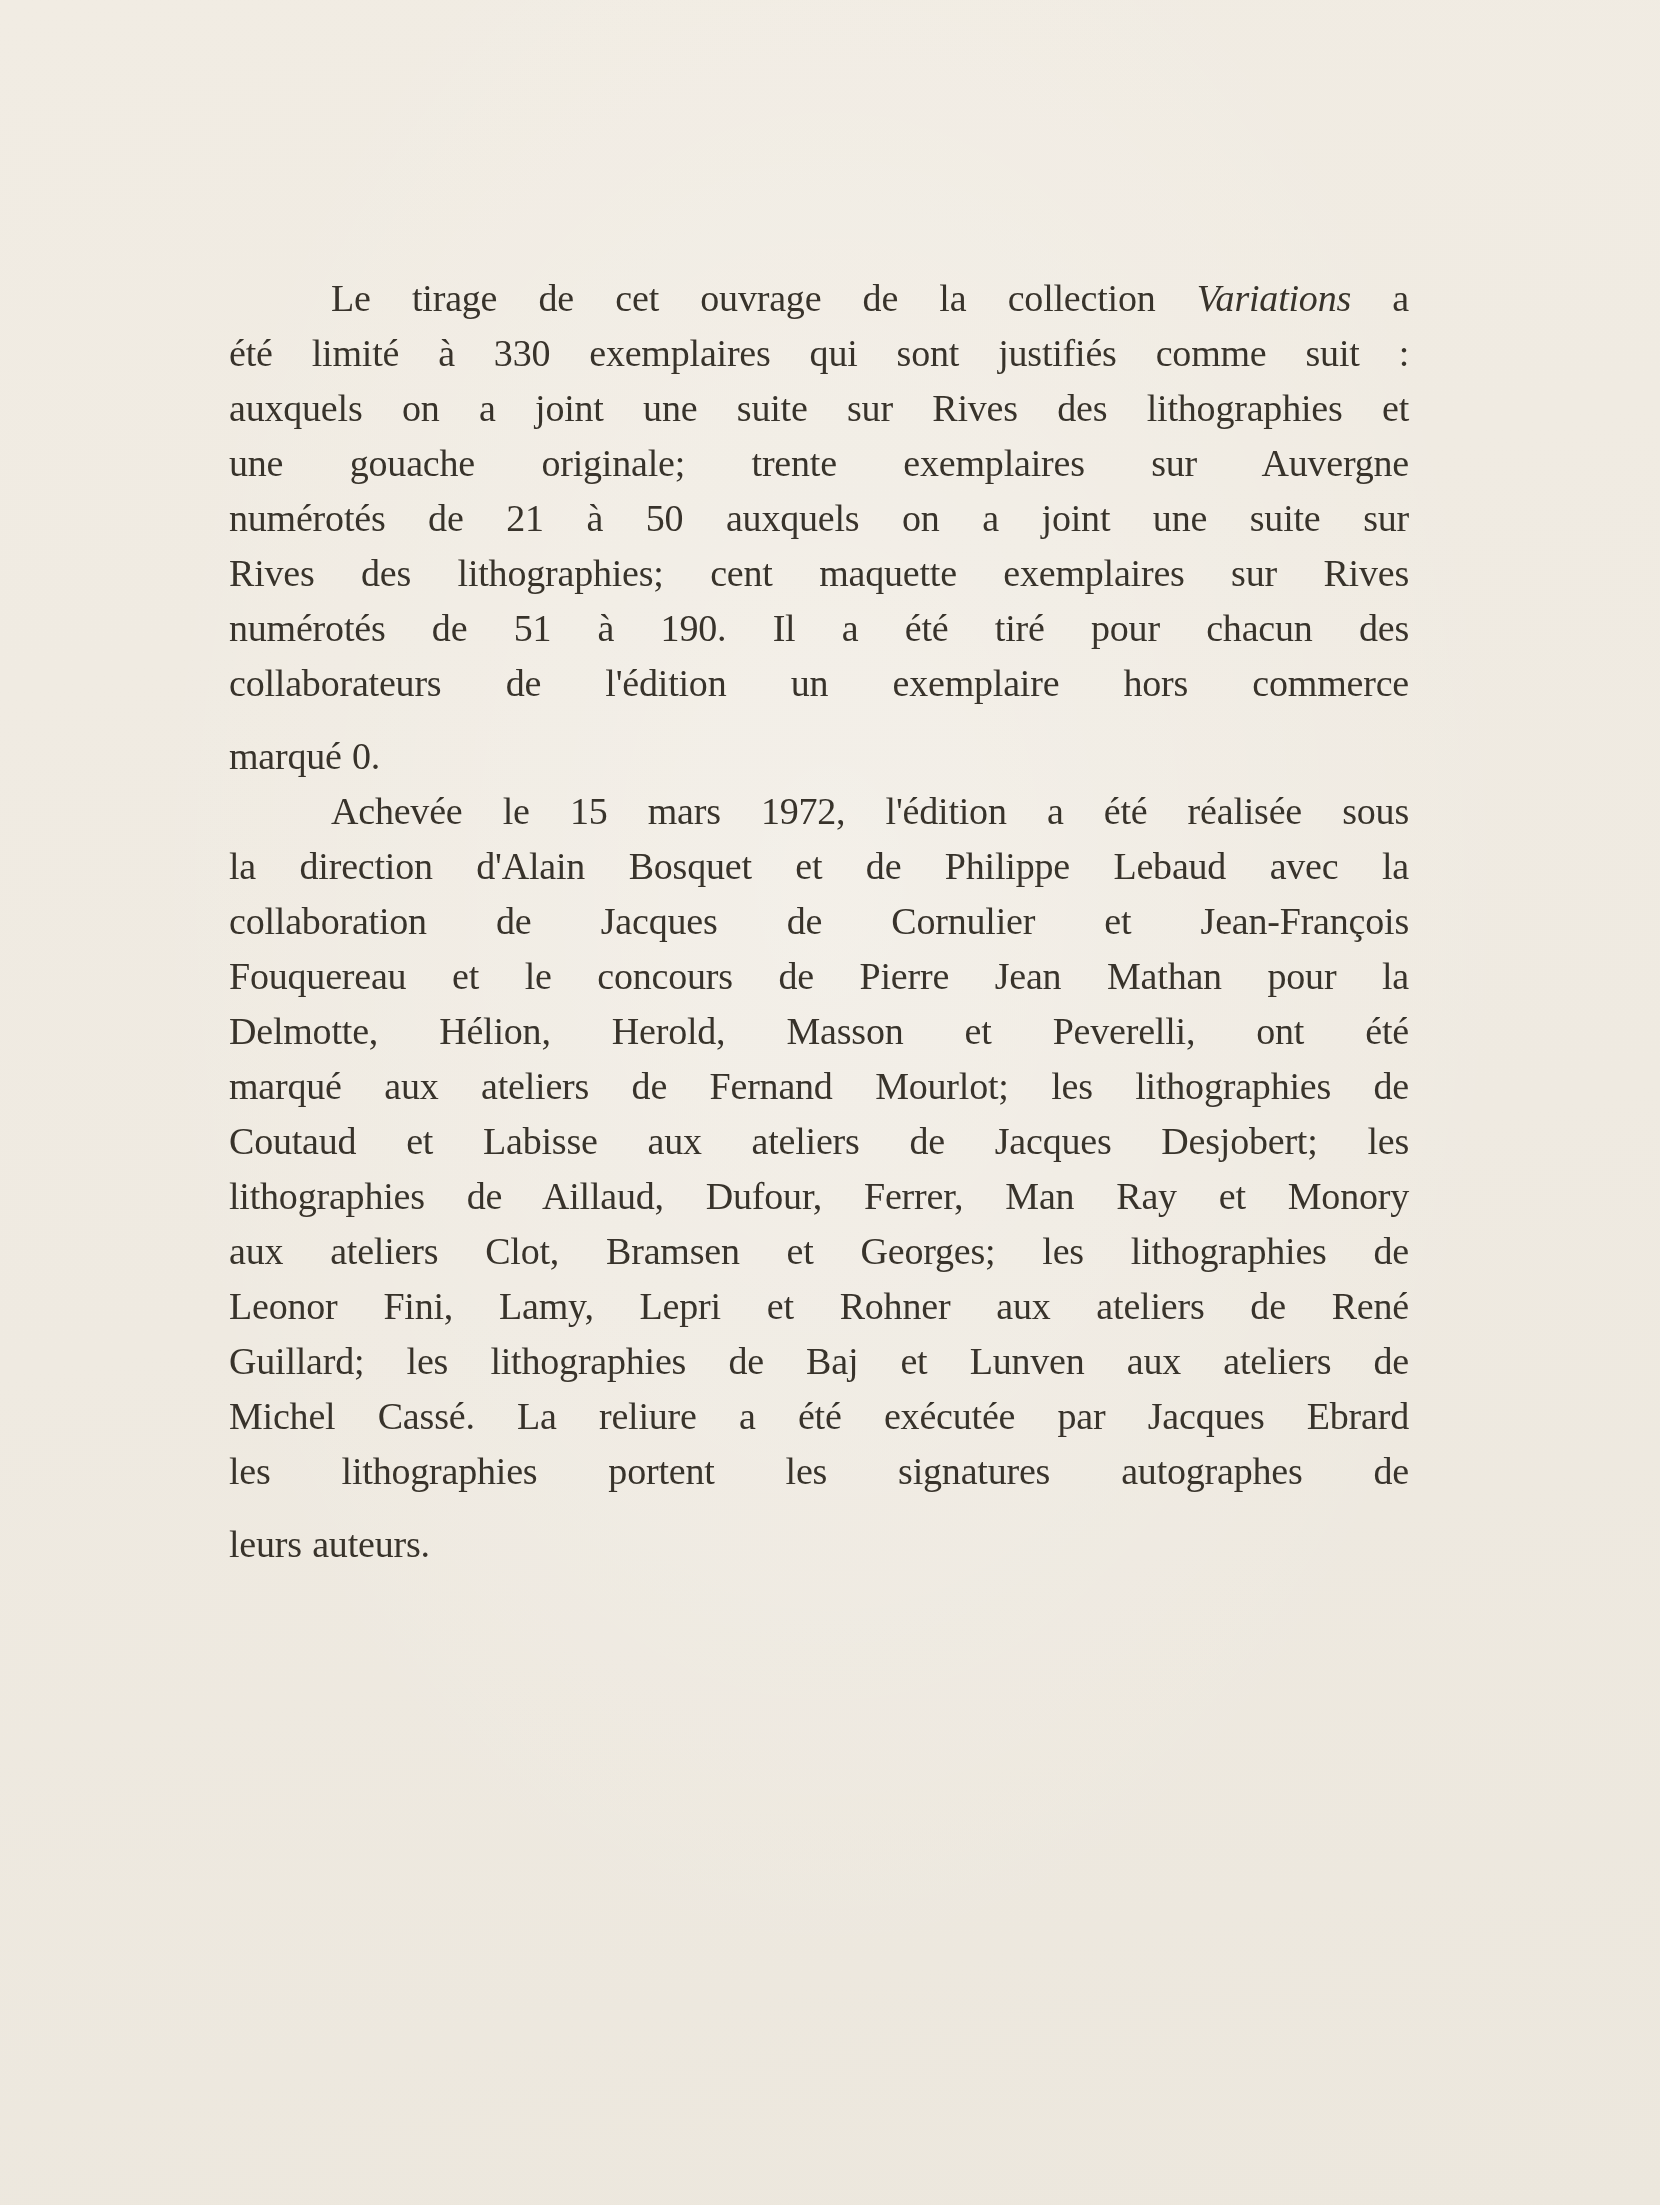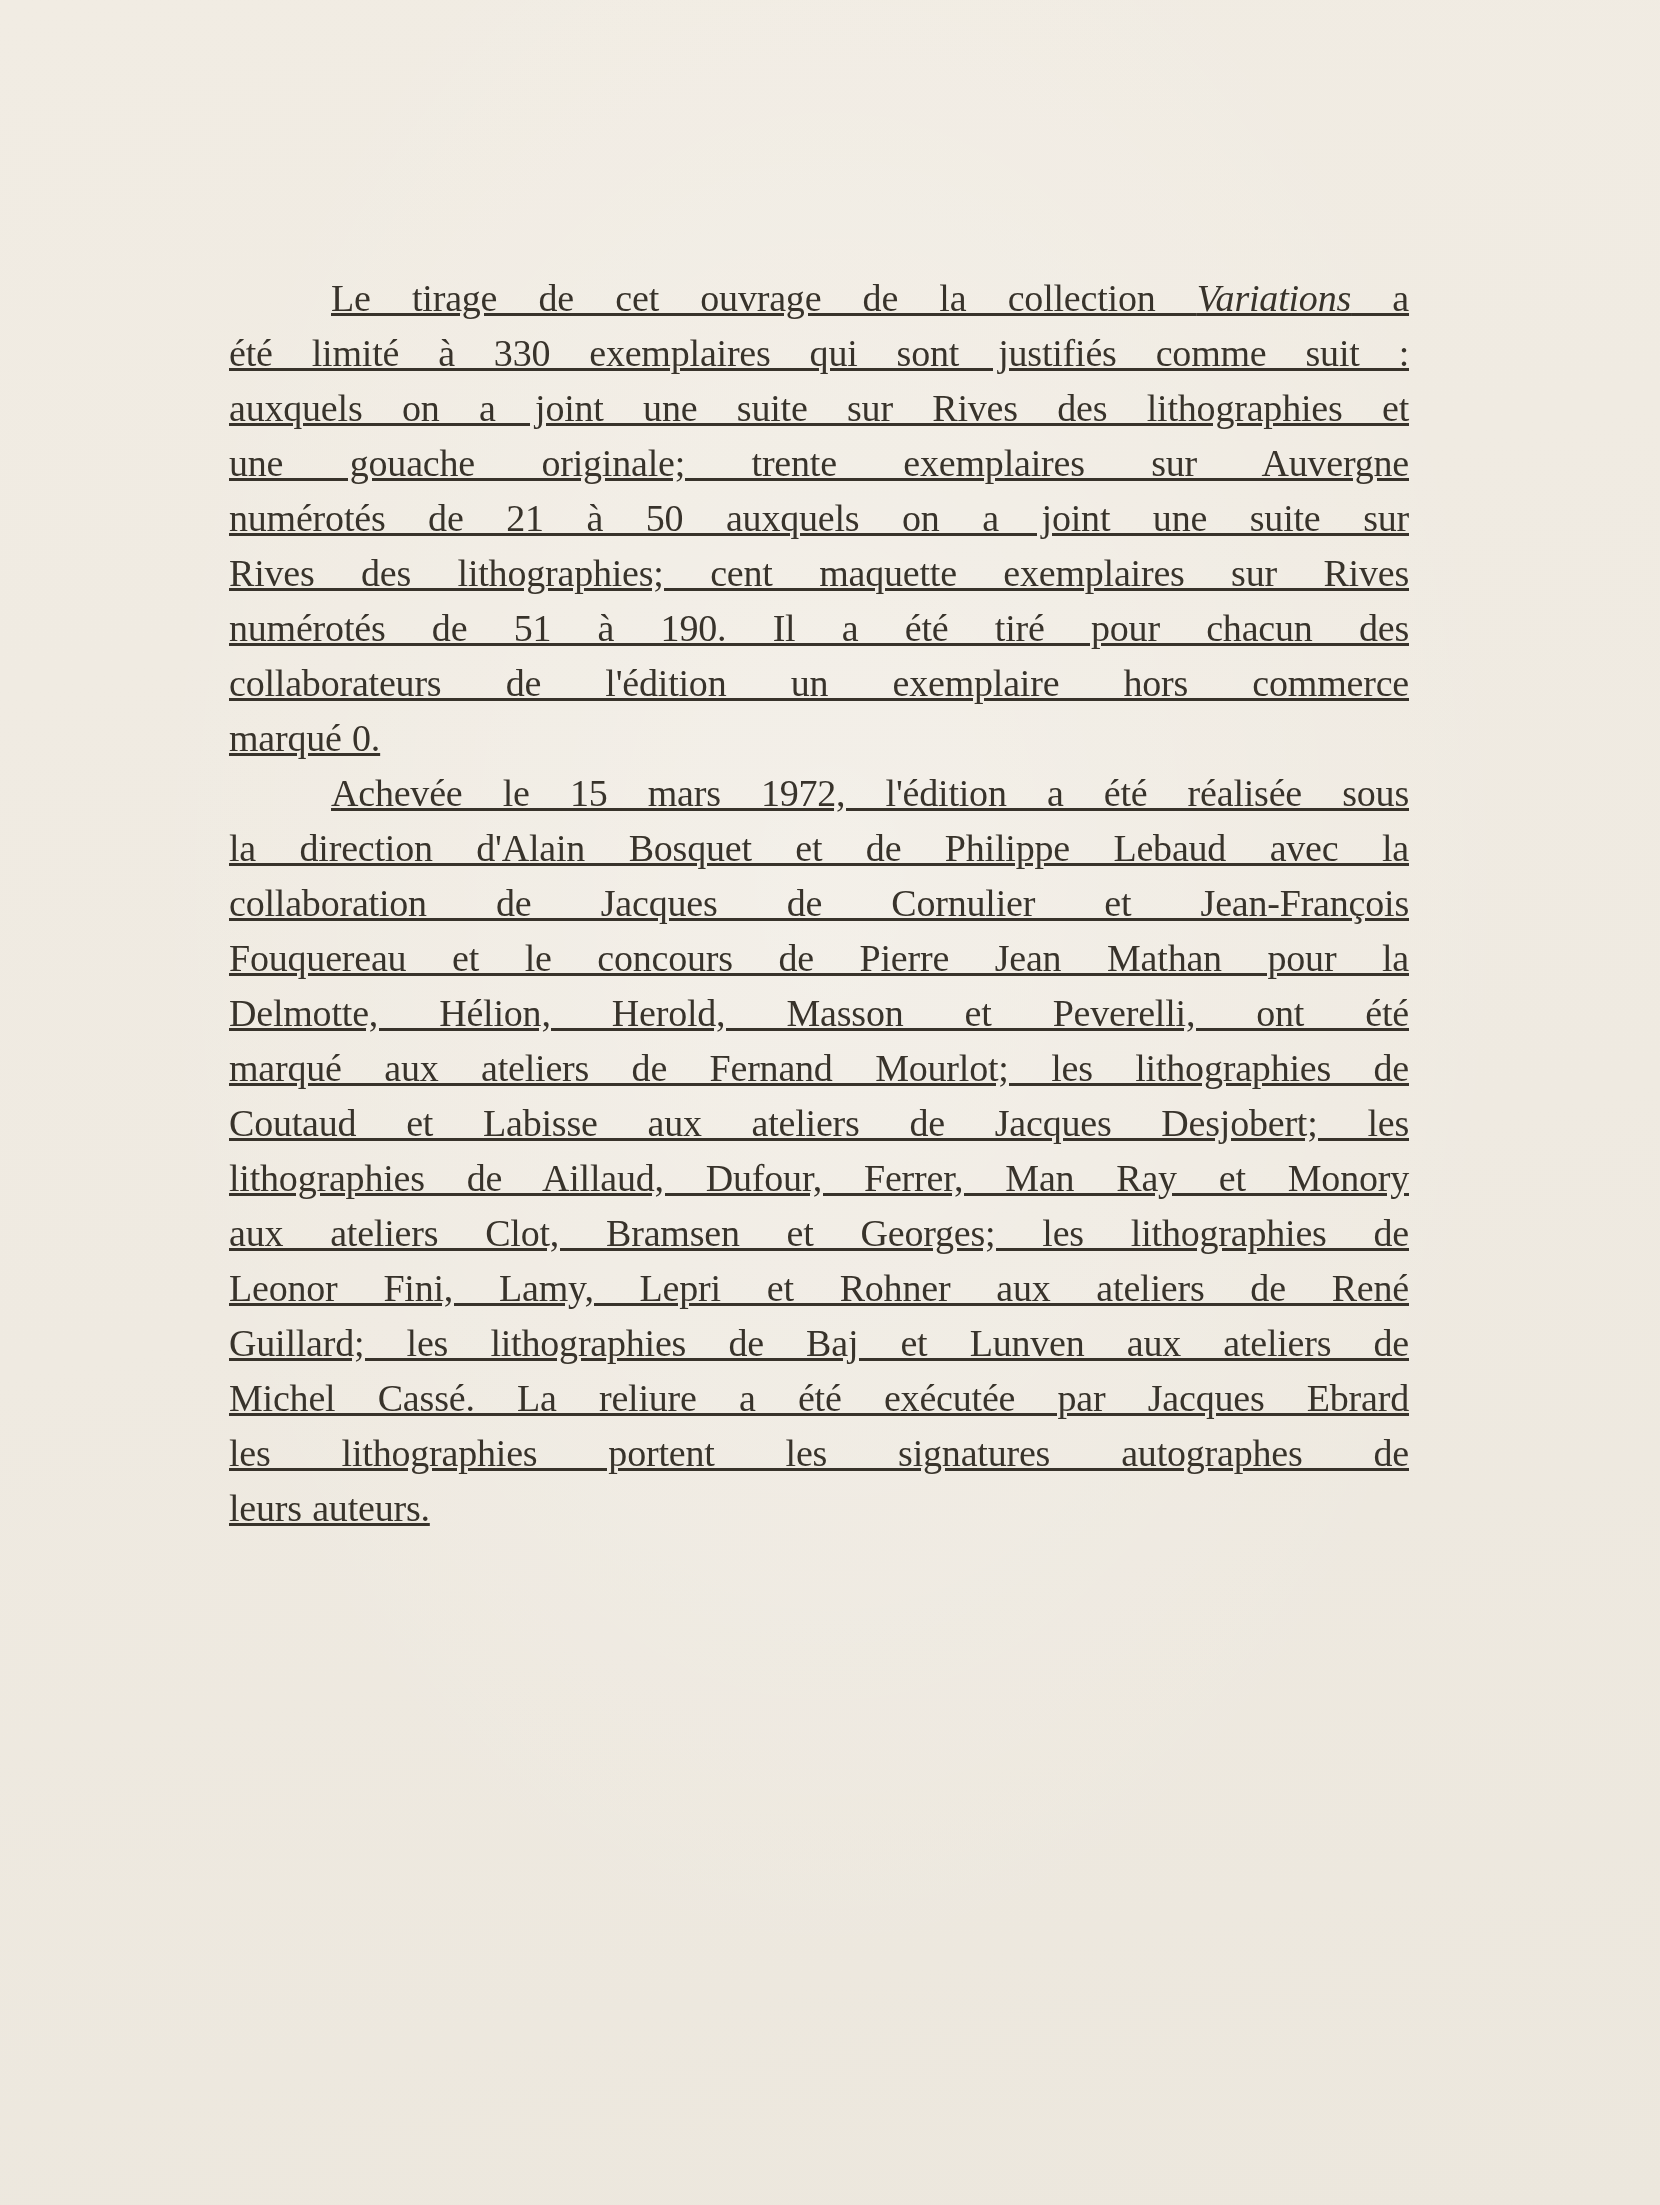"Le tirage de cet ouvrage" .line { text-decoration: underline -> none }
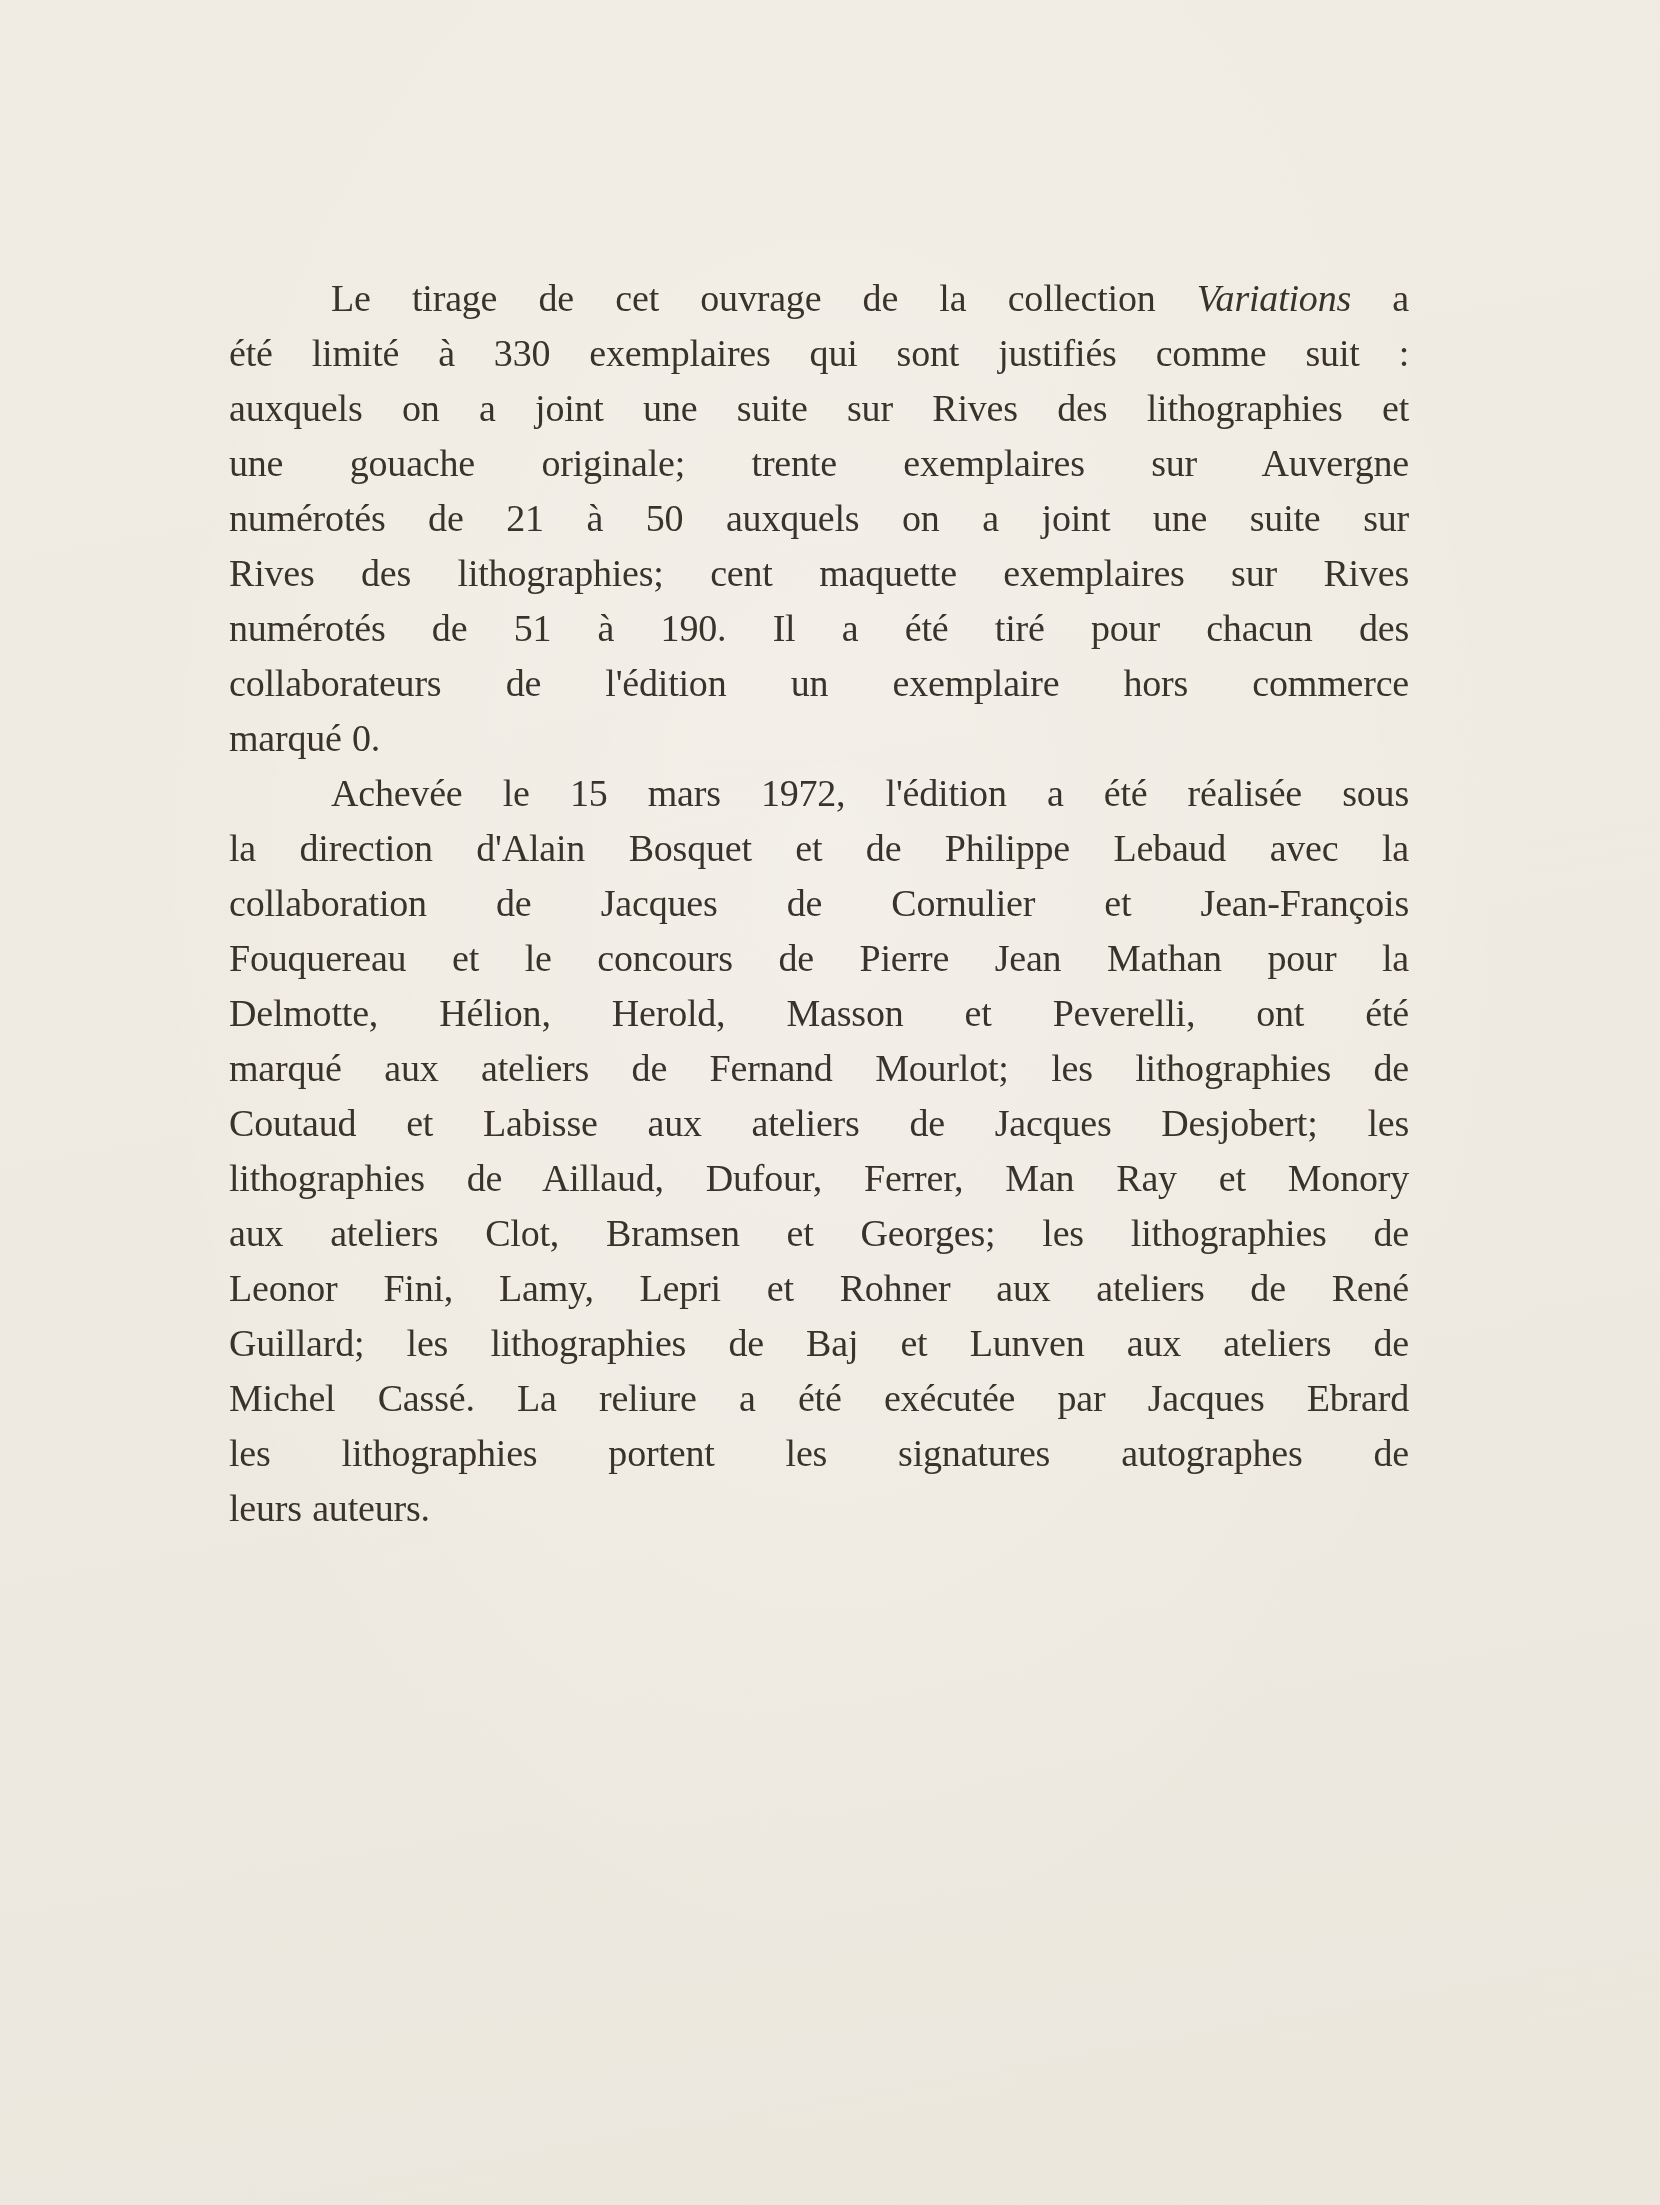"marqué 0." .line.no-justify { margin-top: none -> 18px }
